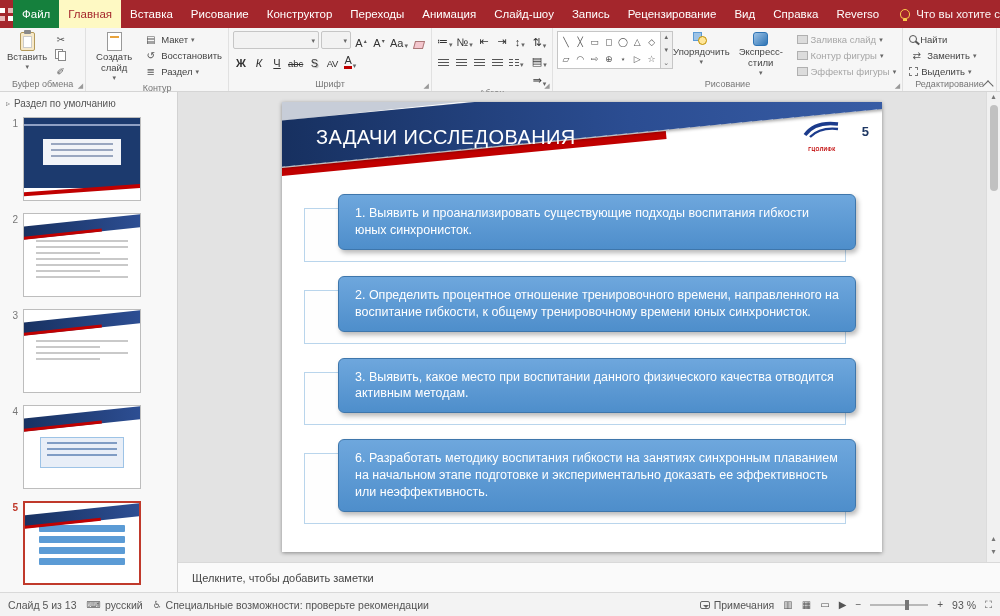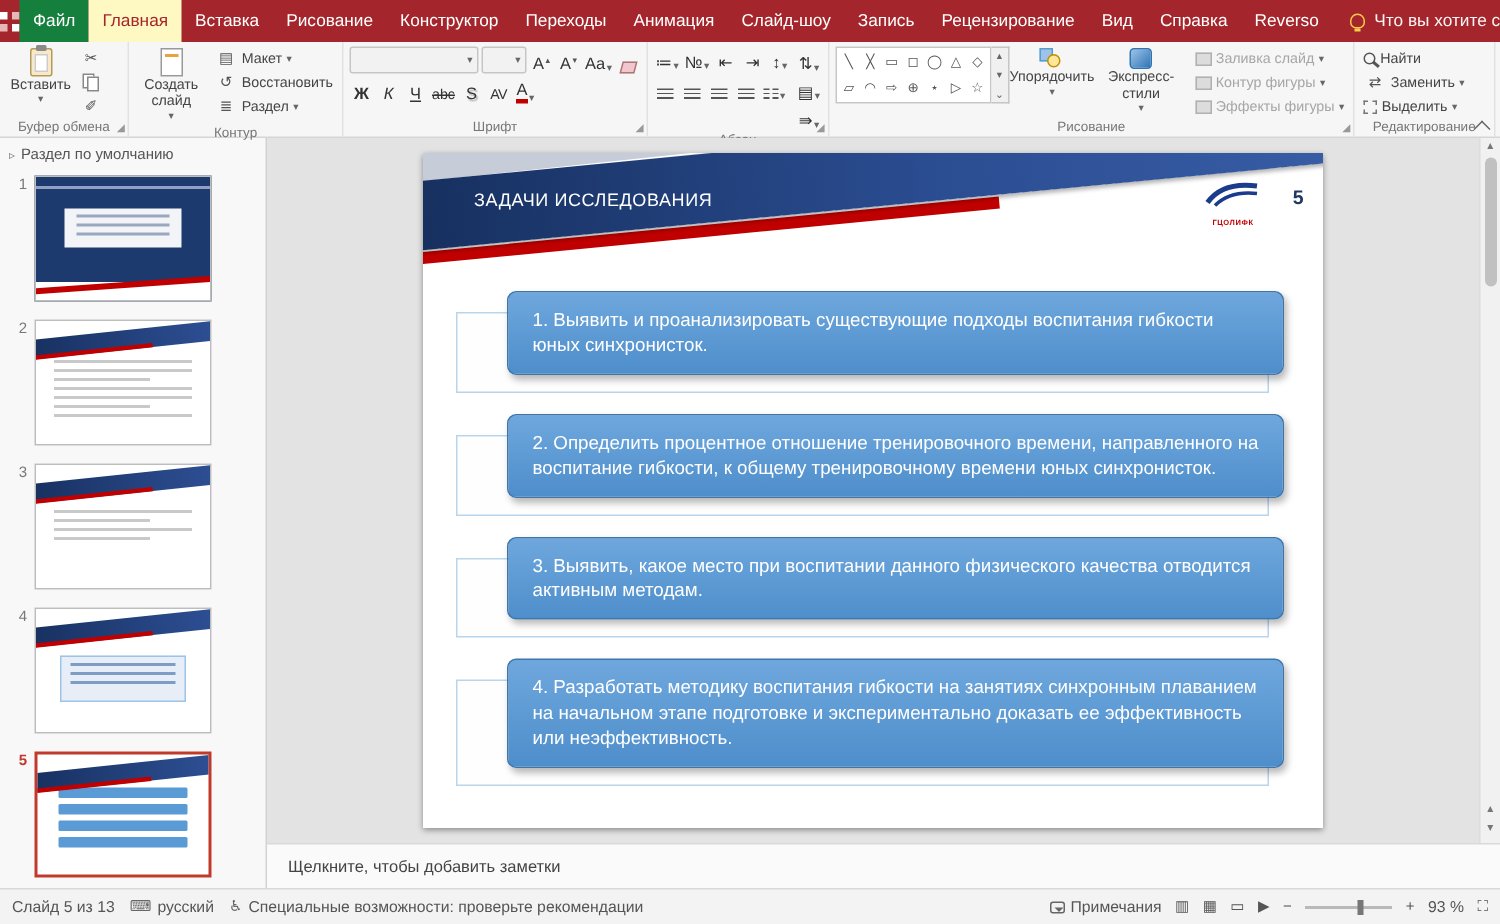"ЗАДАЧИ ИССЛЕДОВАНИЯ" .slide-title { font-size: 12px -> 20px }
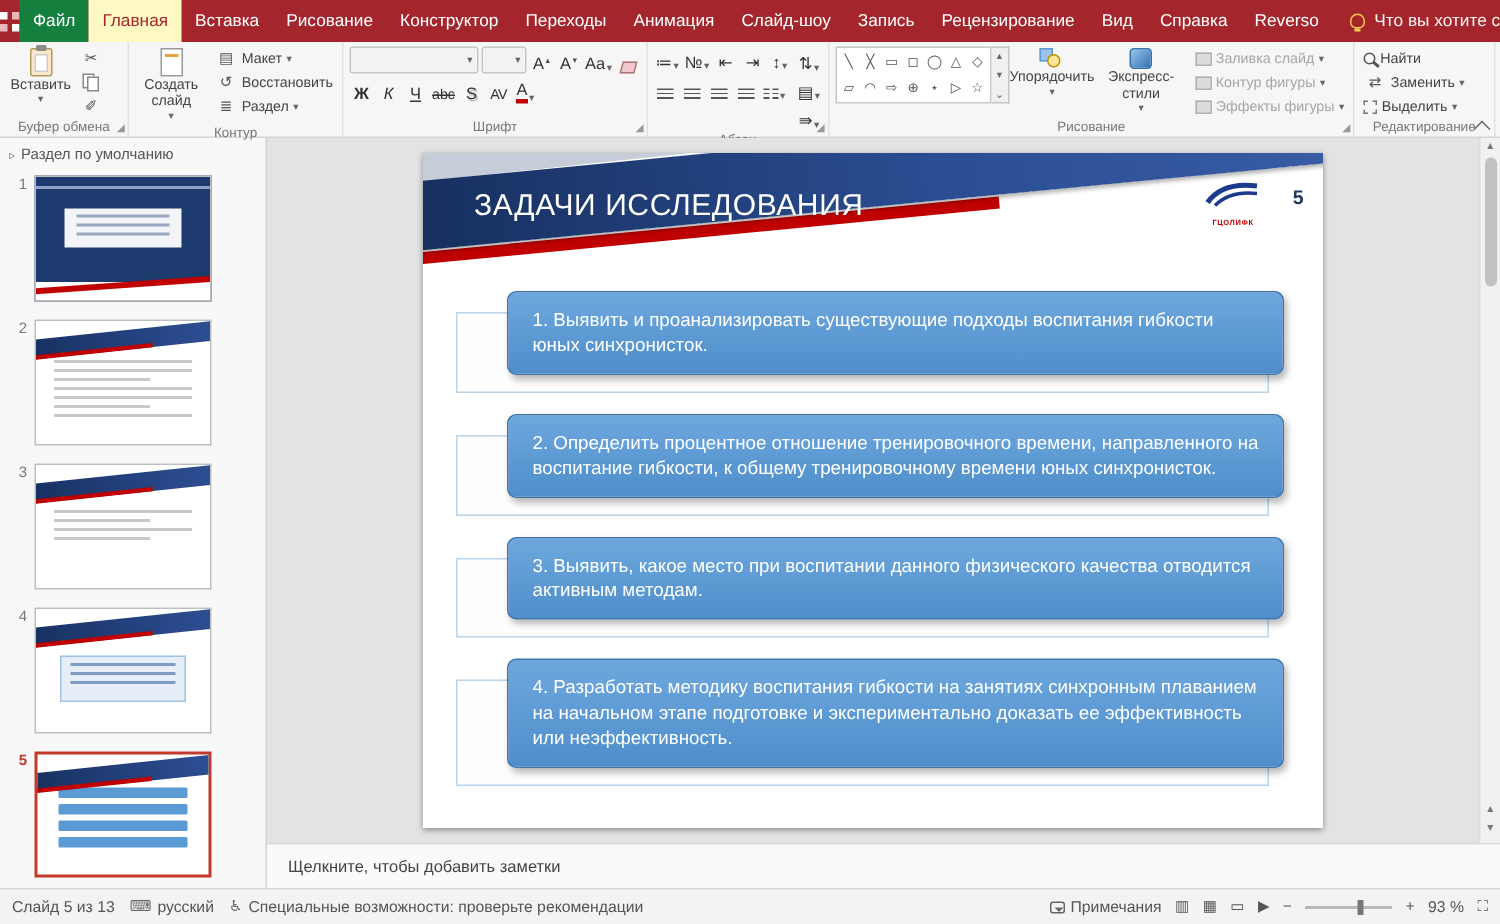"4. Разработать методику воспитания" div.tbox { text: 4 -> 6 }
